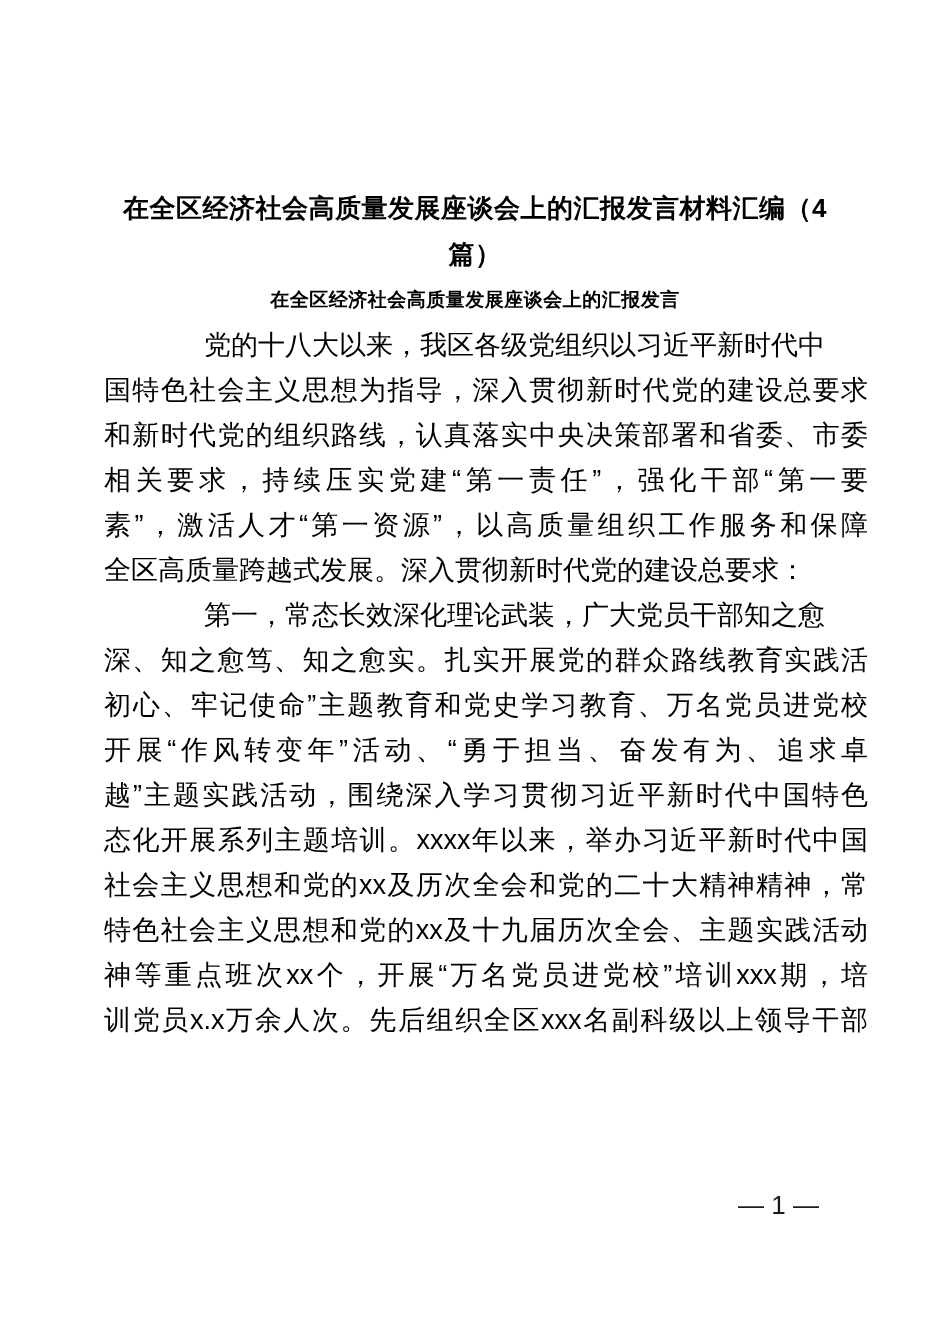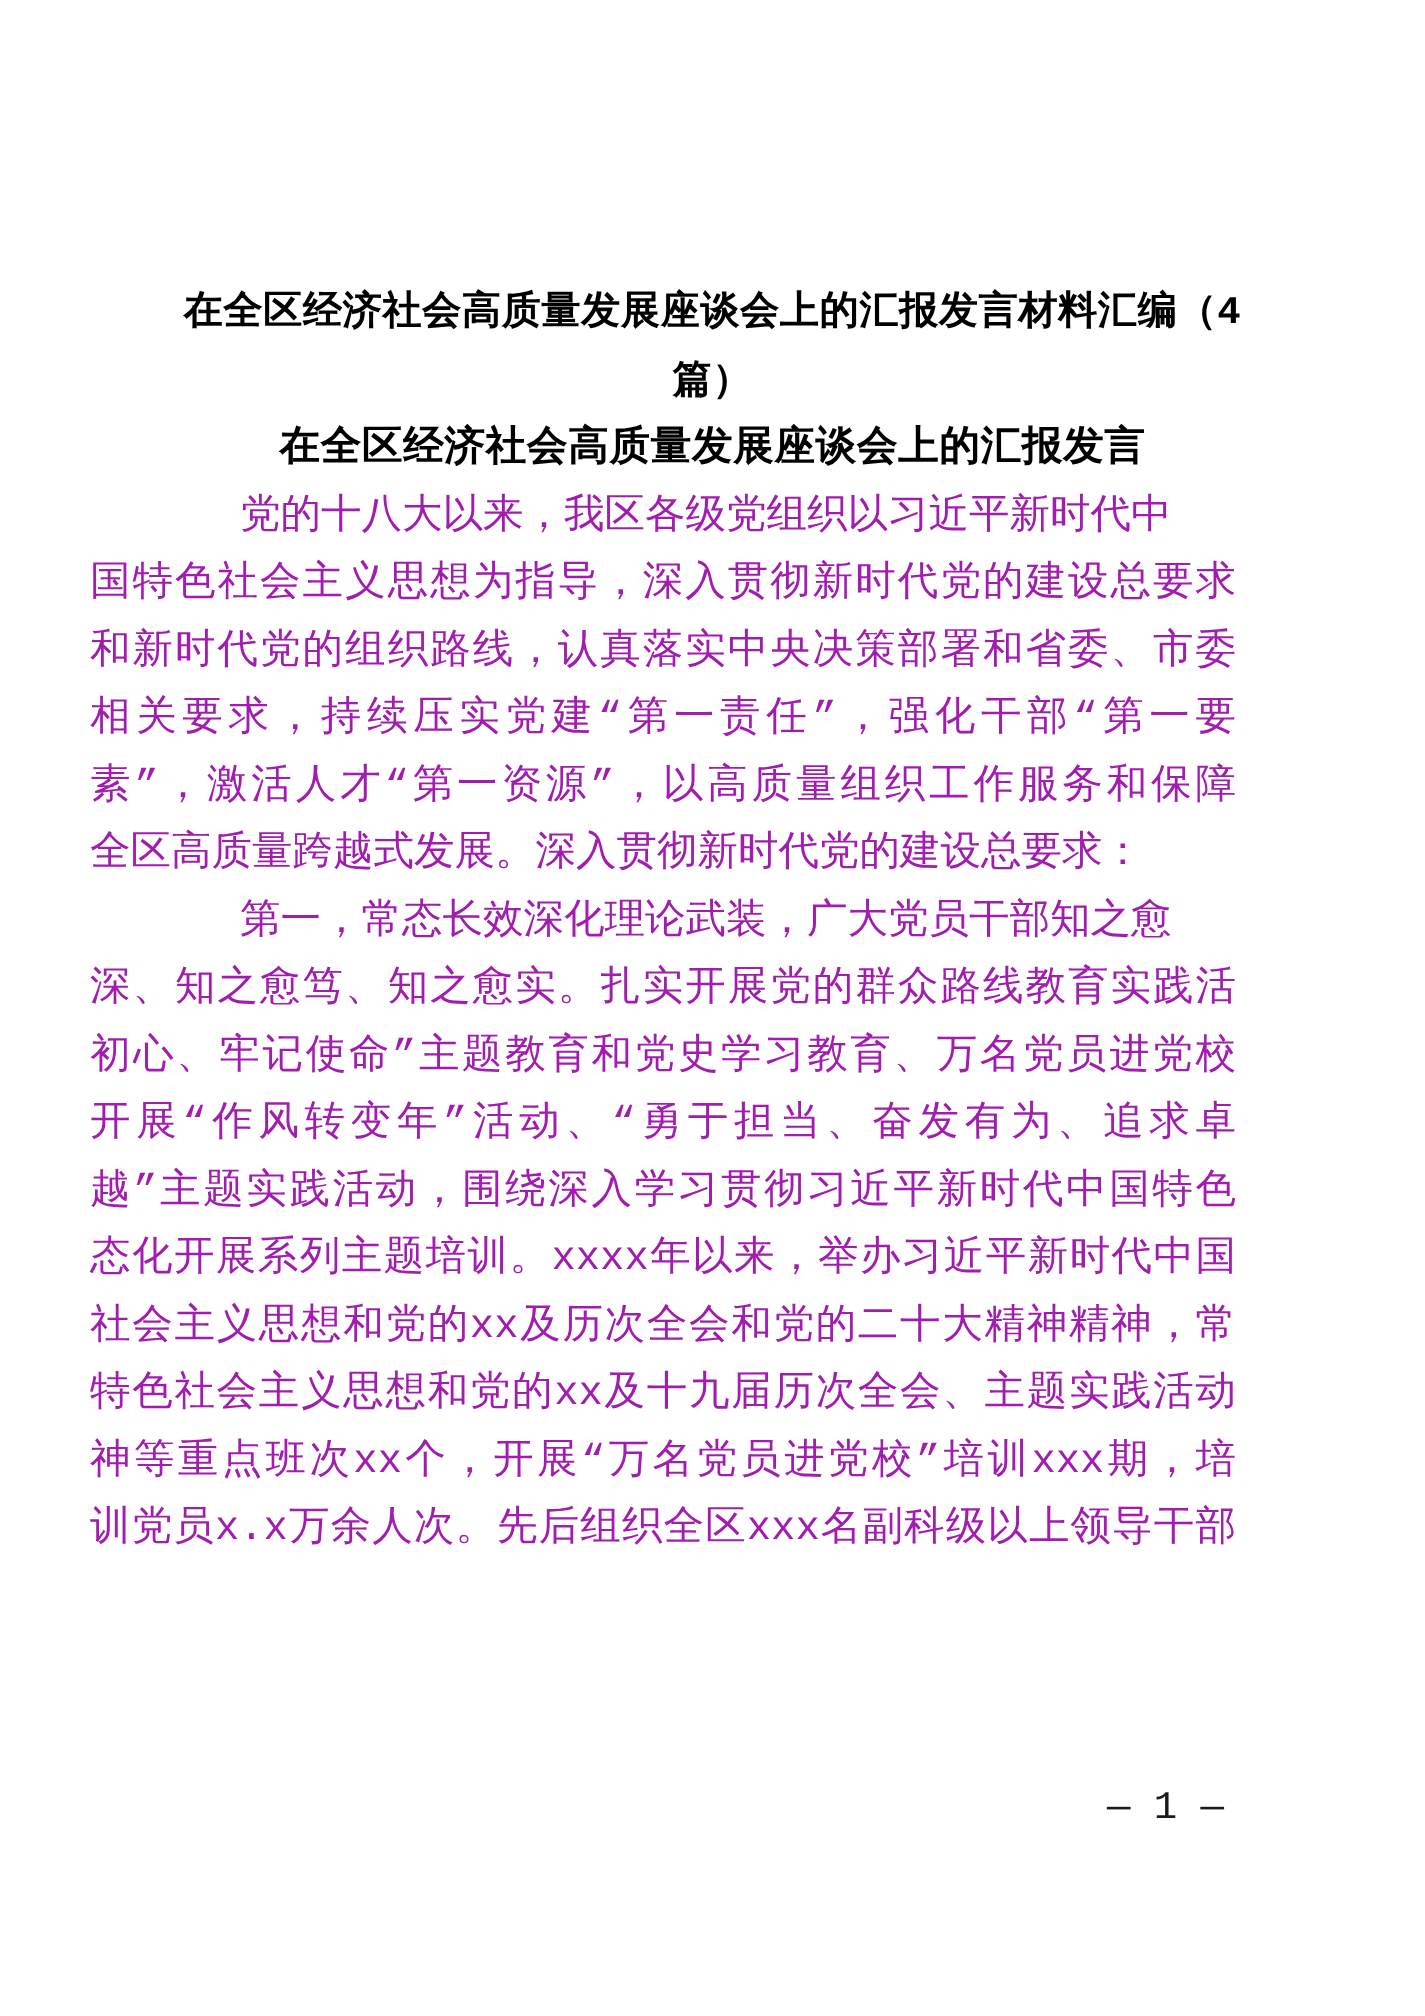"在全区经济社会高质量发展座谈会上的汇报发言材料汇编（4" .page { font-family: Liberation Mono, monospace -> Liberation Sans, sans-serif }
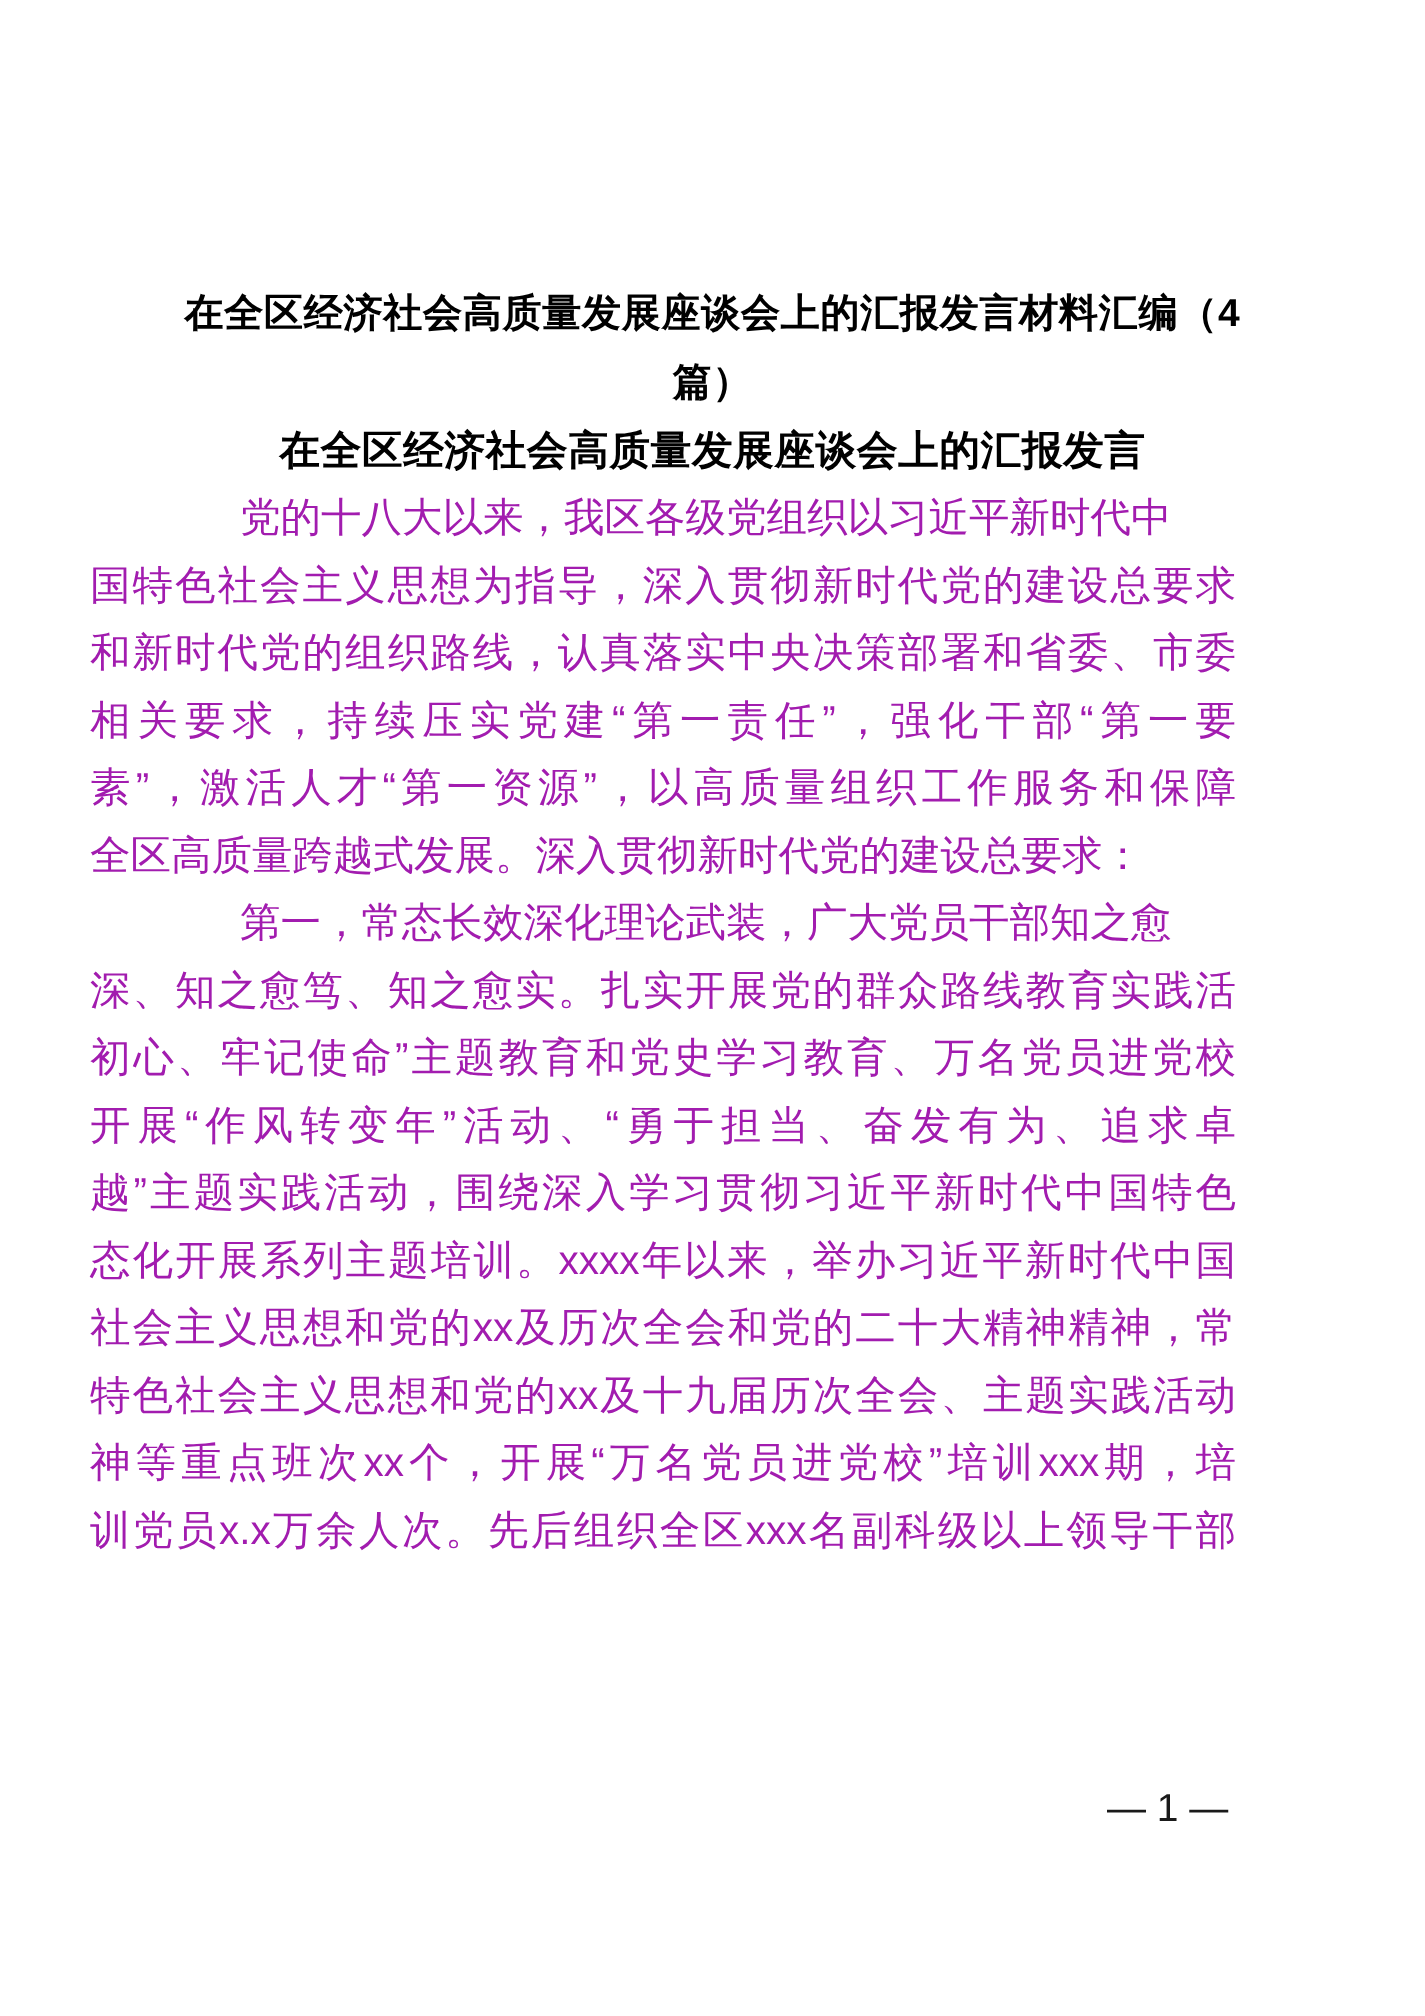"在全区经济社会高质量发展座谈会上的汇报发言" .doc-subtitle { font-size: 27px -> 19px }
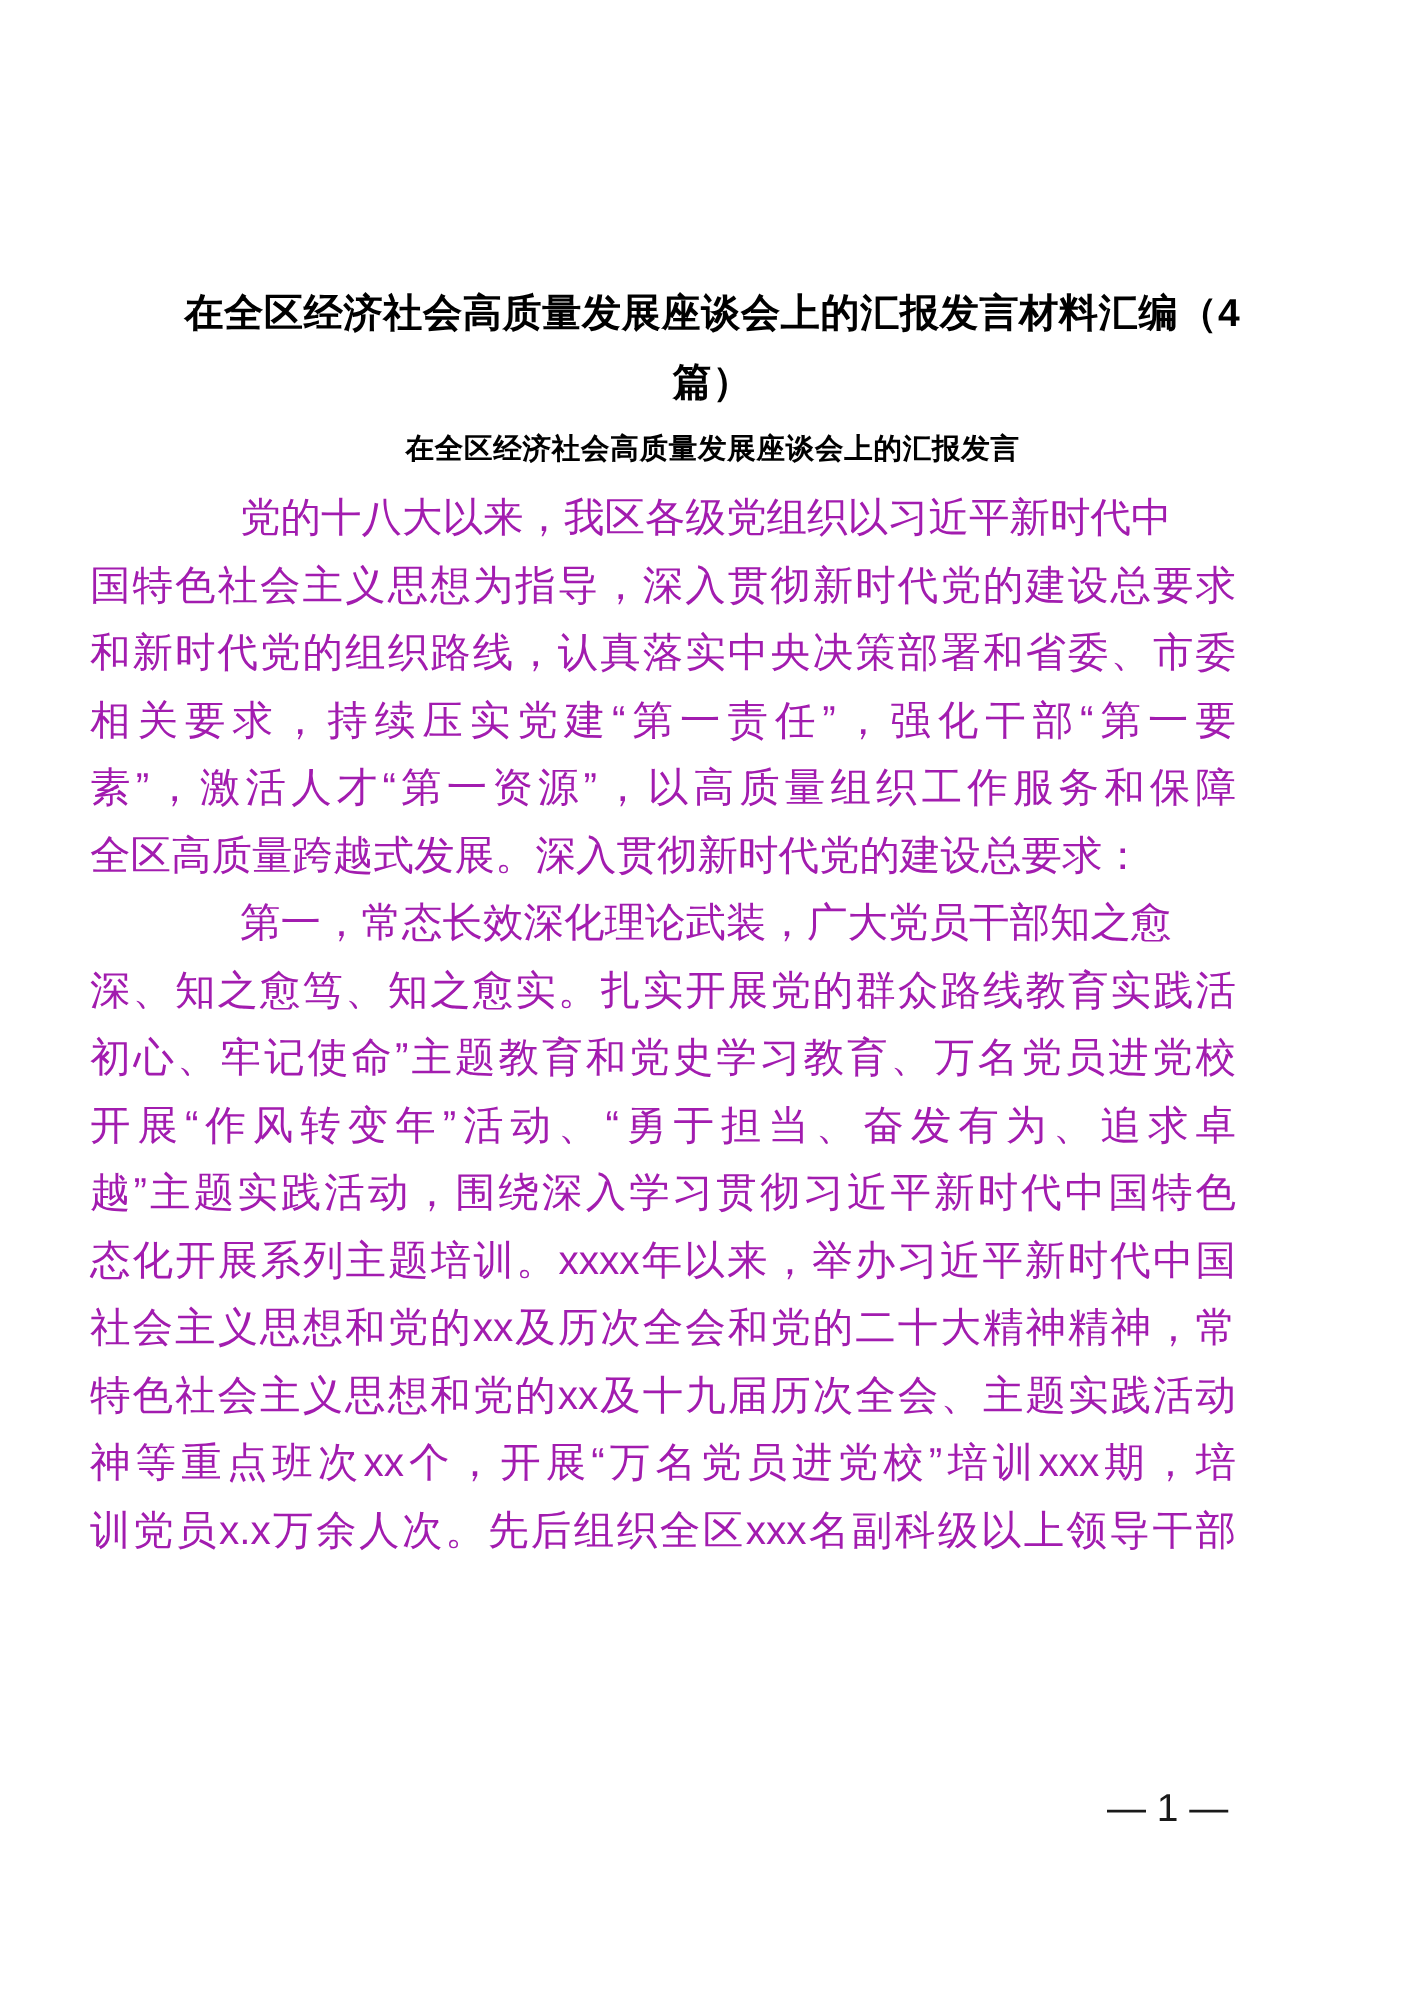"党的十八大以来，我区各级党组织以习近平新时代中" .body-text { color: #a21caf -> #000000; margin-left: 60px -> 104px }
